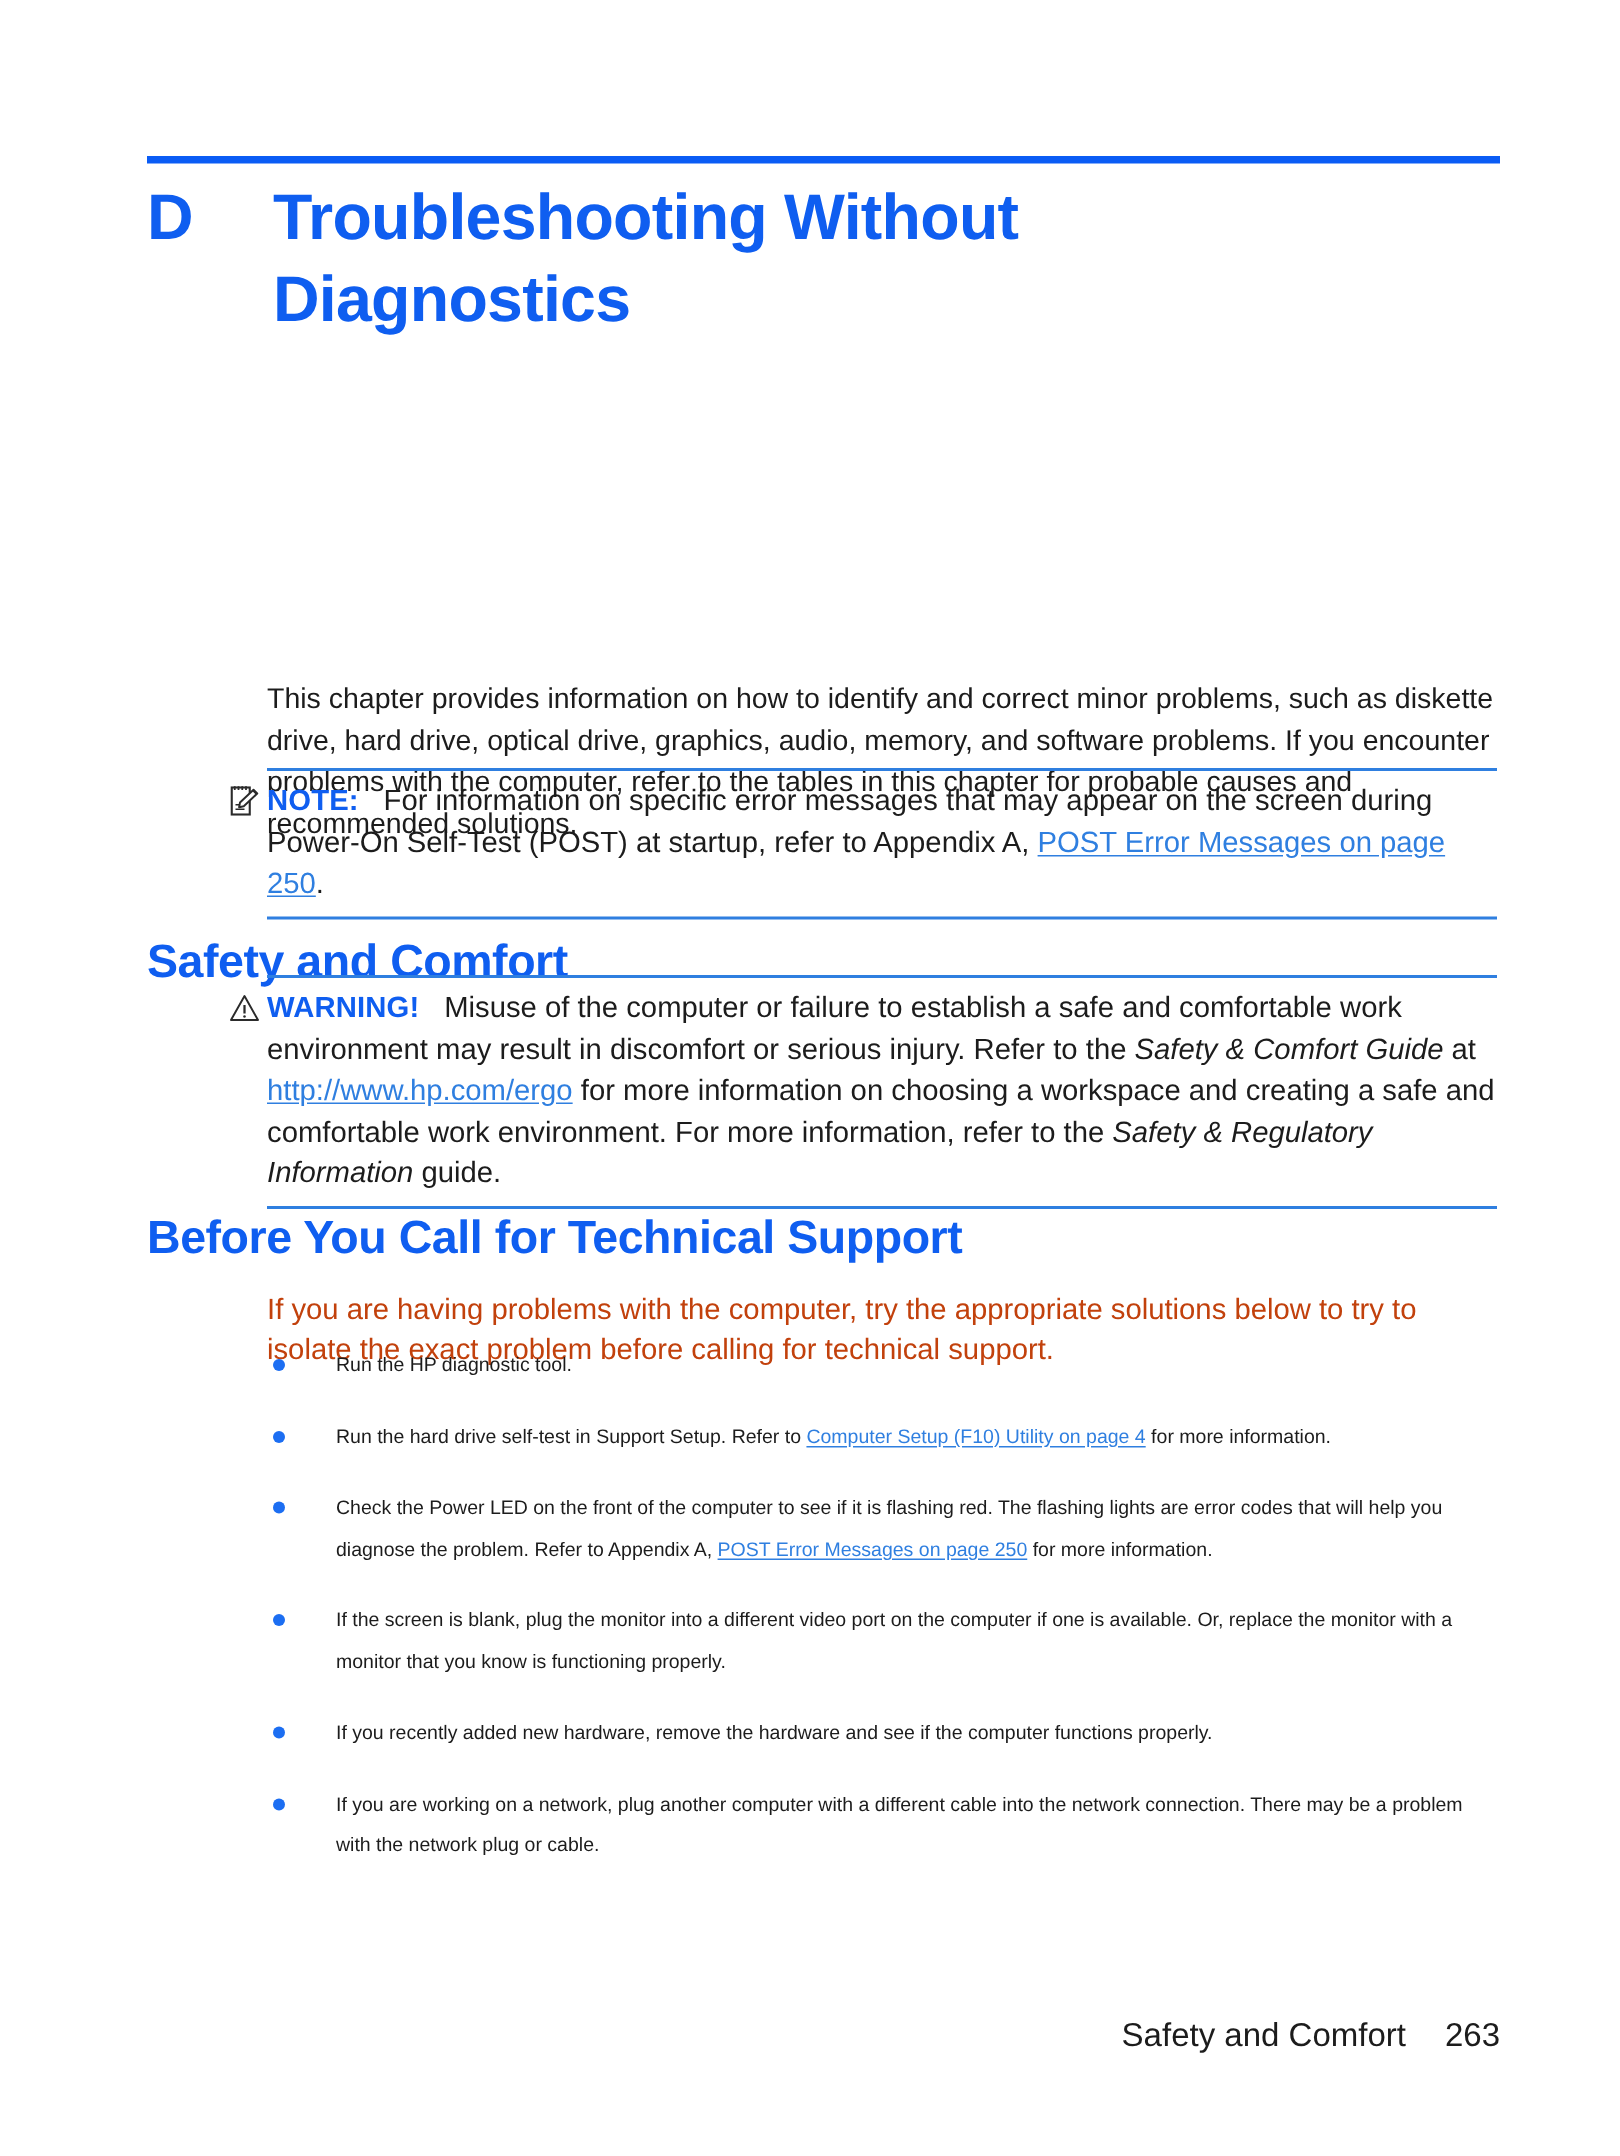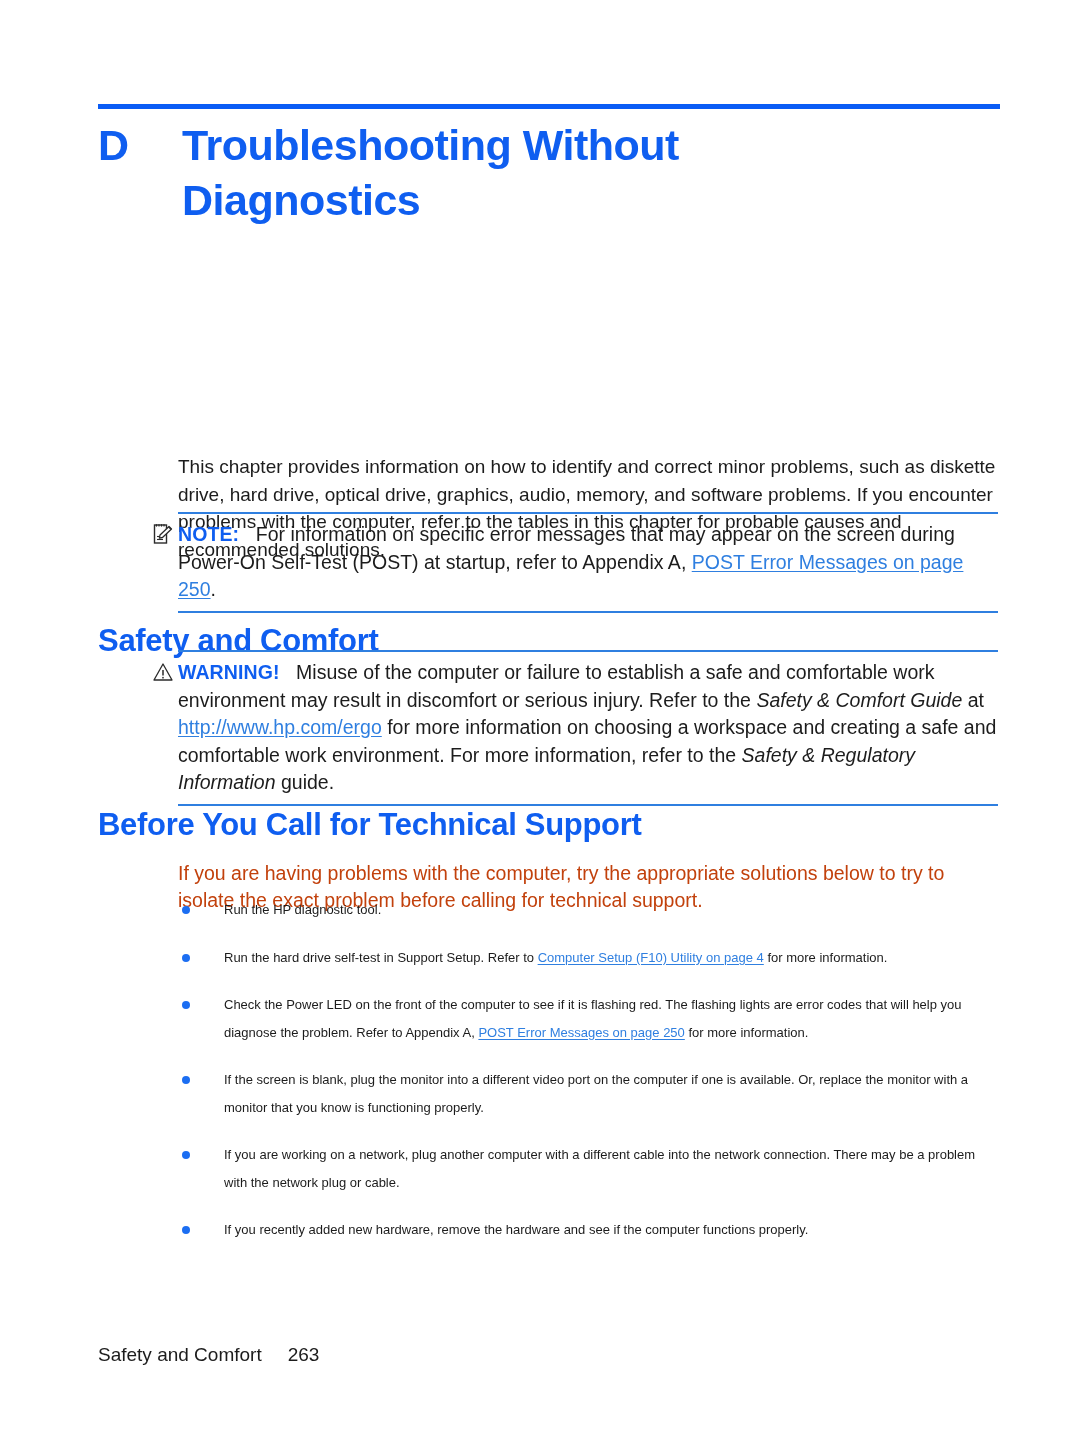"If you are working on" li { order: before "If you recently added new" -> after "If you recently added new" }
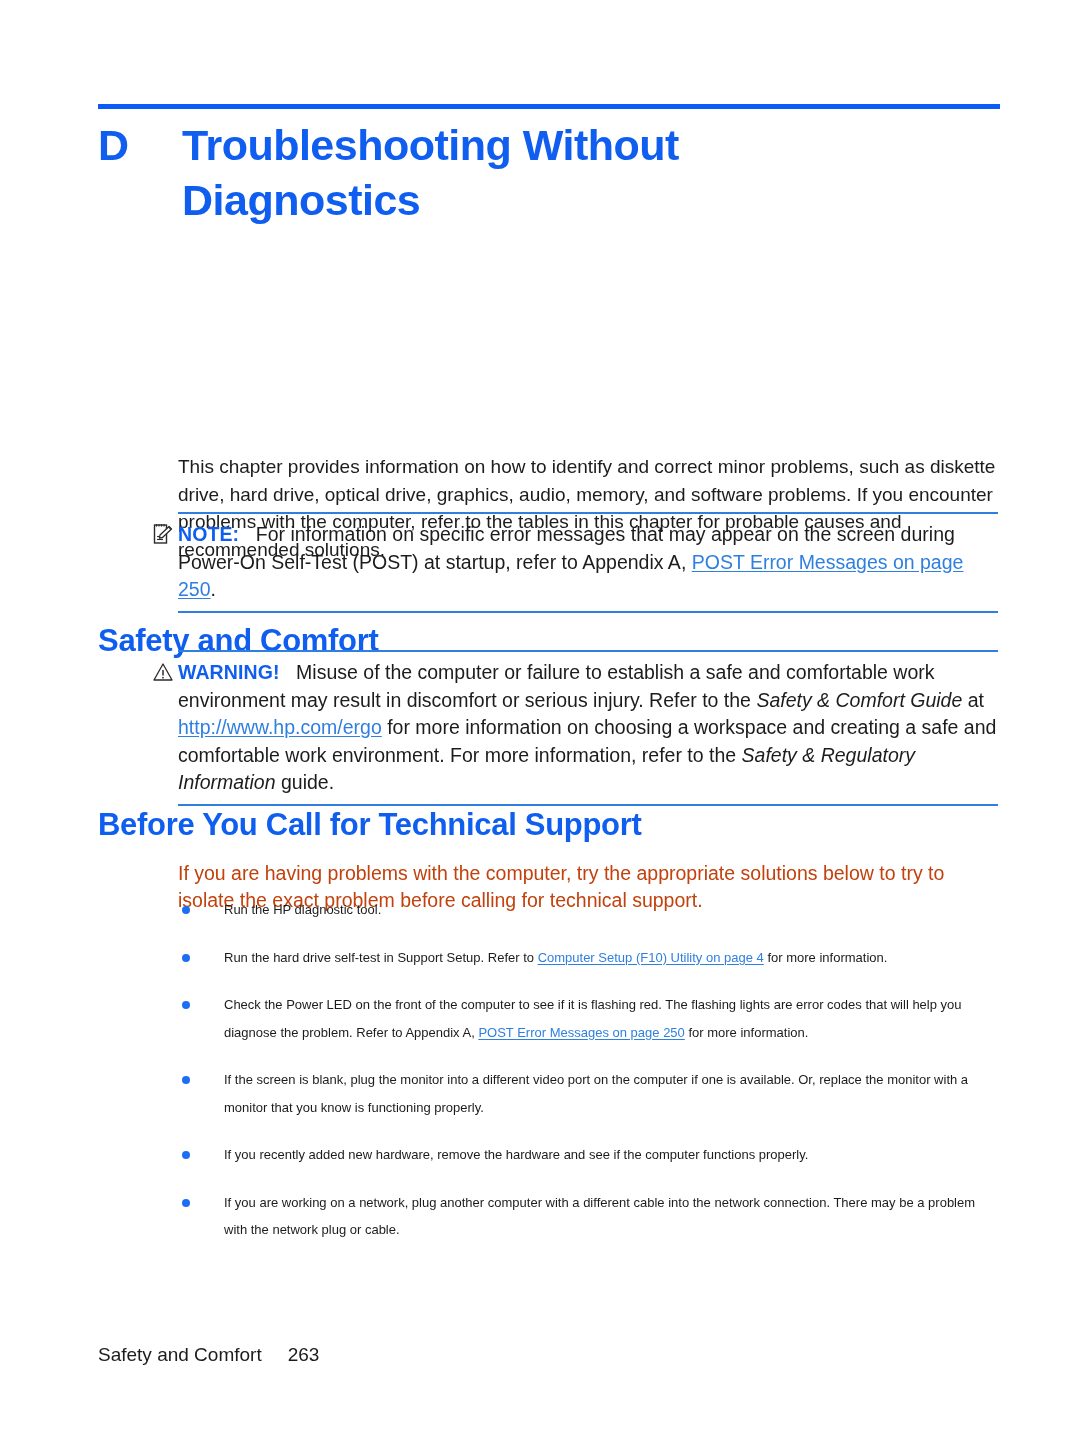"Safety and Comfort 263" .footer { font-size: 19px -> 22px; text-align: left -> right }
